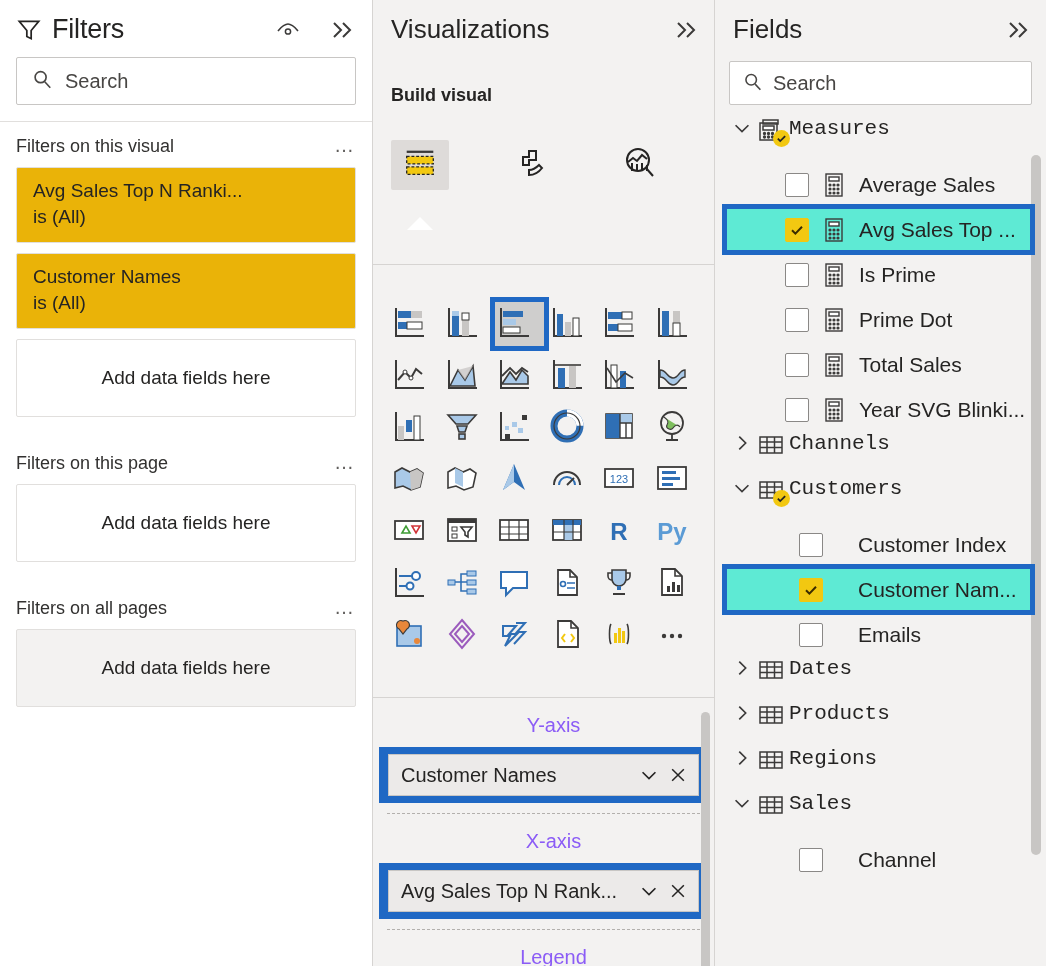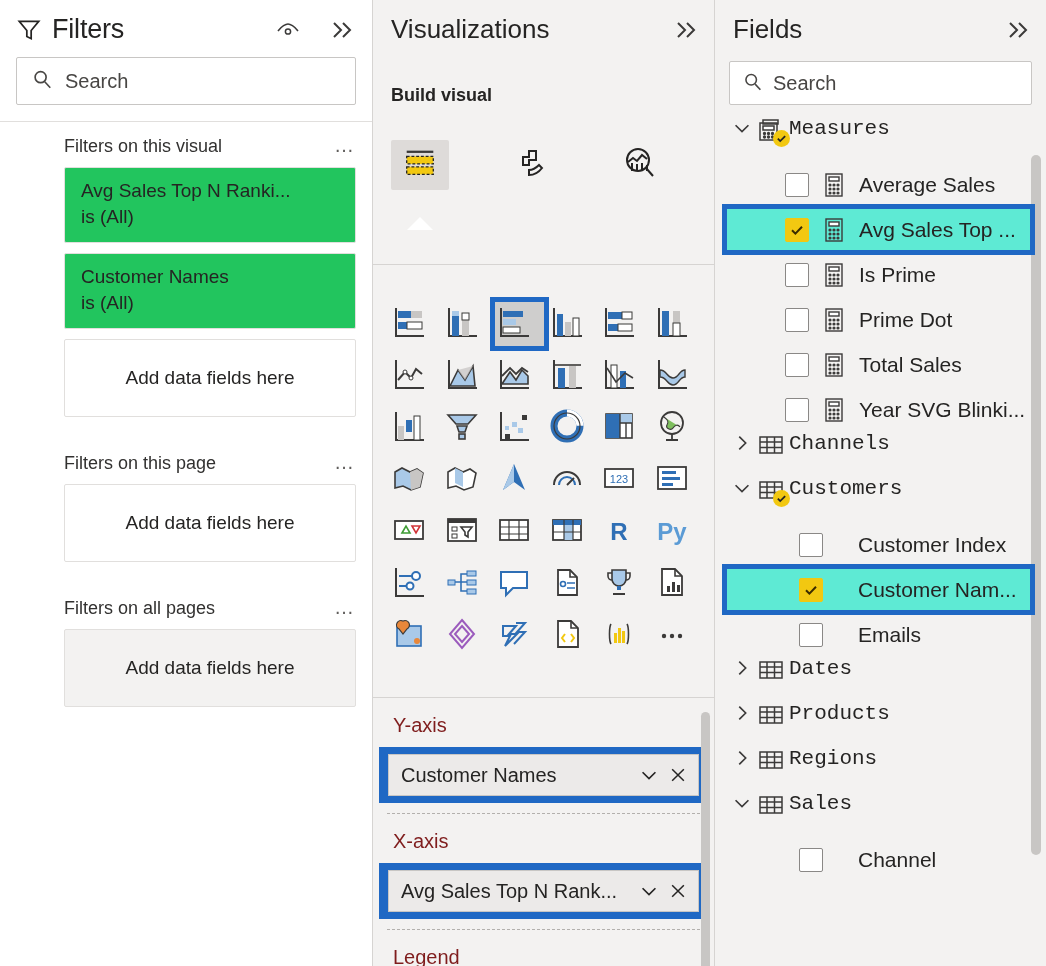"Filters on this visual" .filter-section { margin-left: 48px -> none }
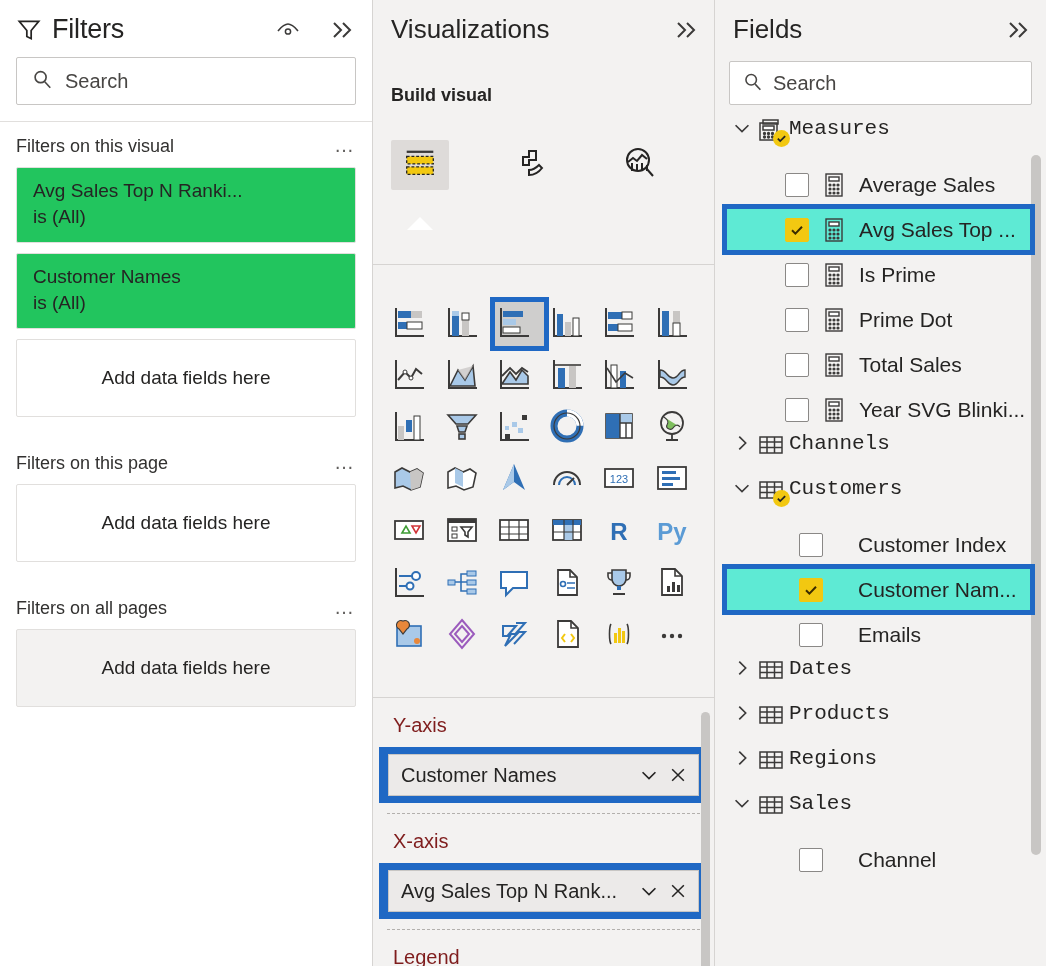"Avg Sales Top N Ranki..." .filter-card { background: #22c55e -> #eab308 }
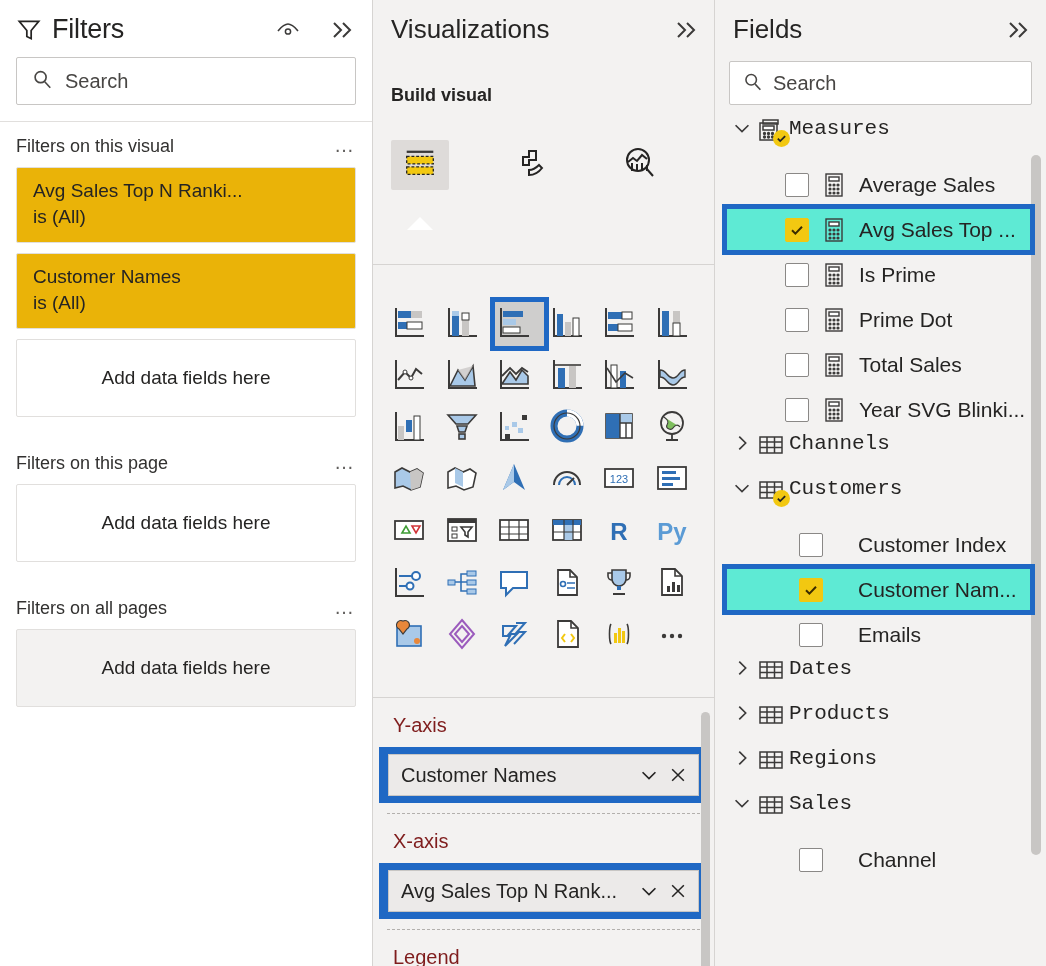"Y-axis" .well-label { color: #7f1d1d -> #8b5cf6; text-align: none -> center }
